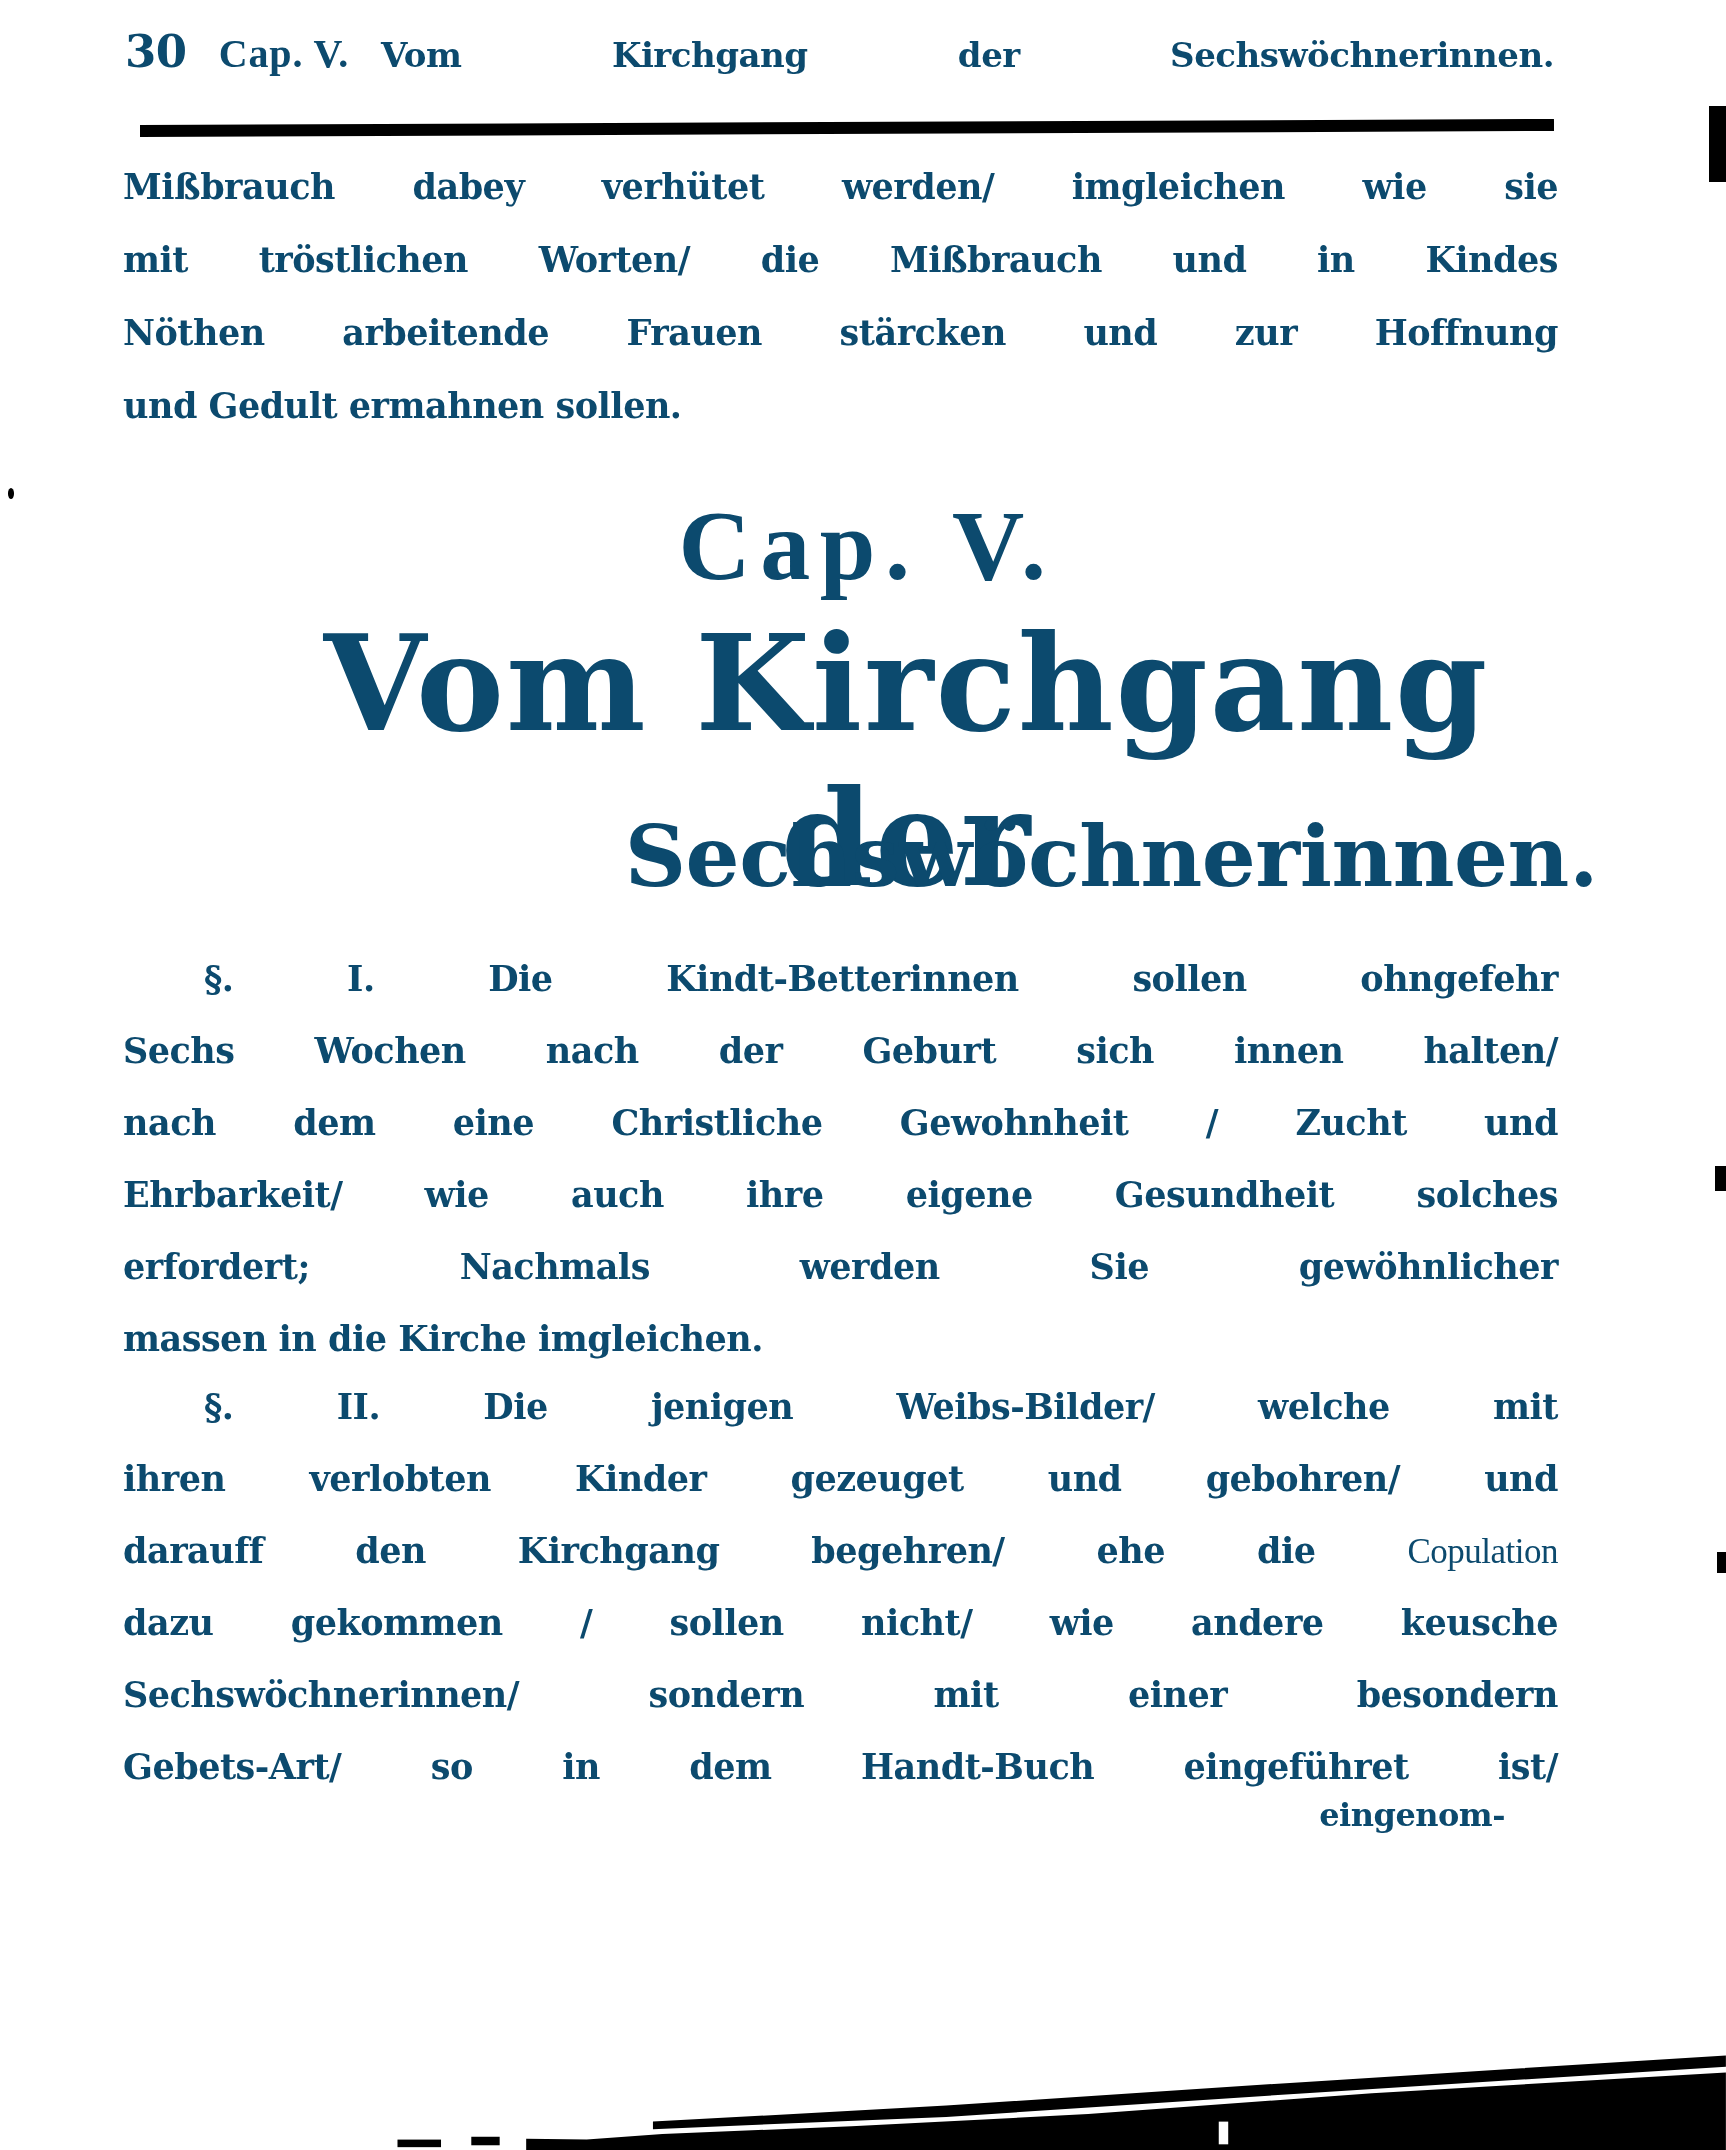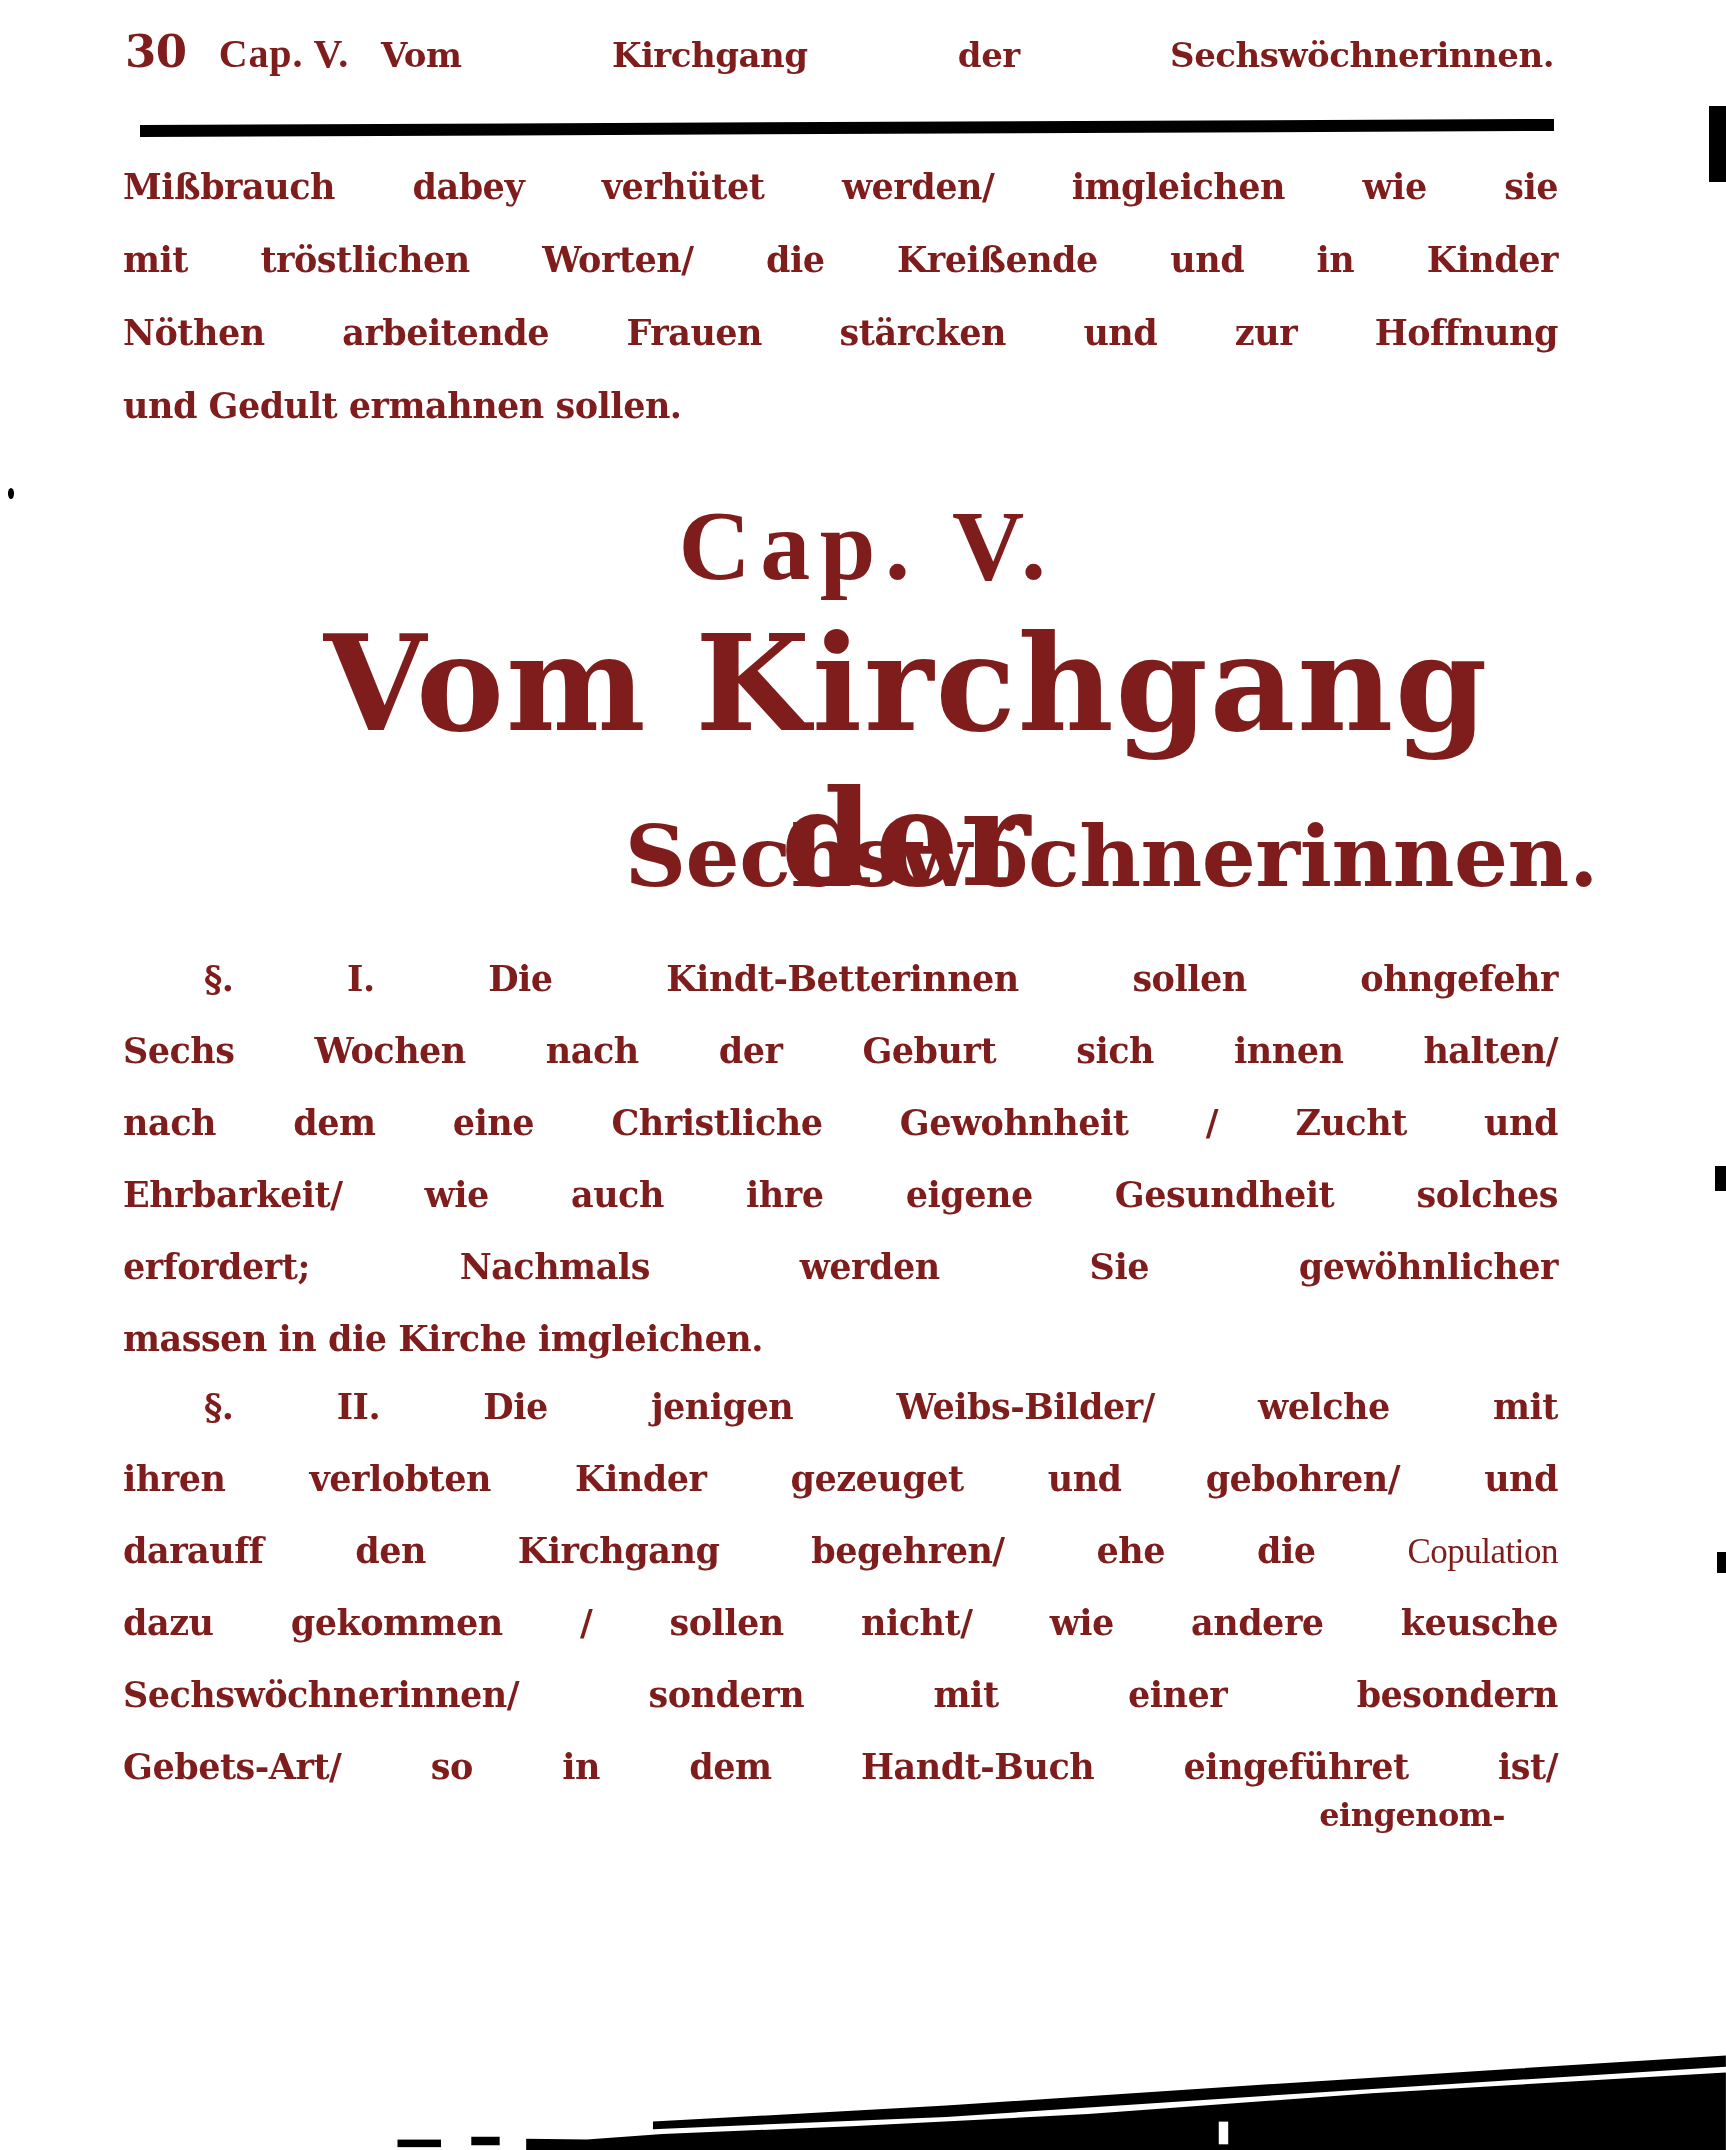"30" .page { color: #7f1d1d -> #0c4a6e }
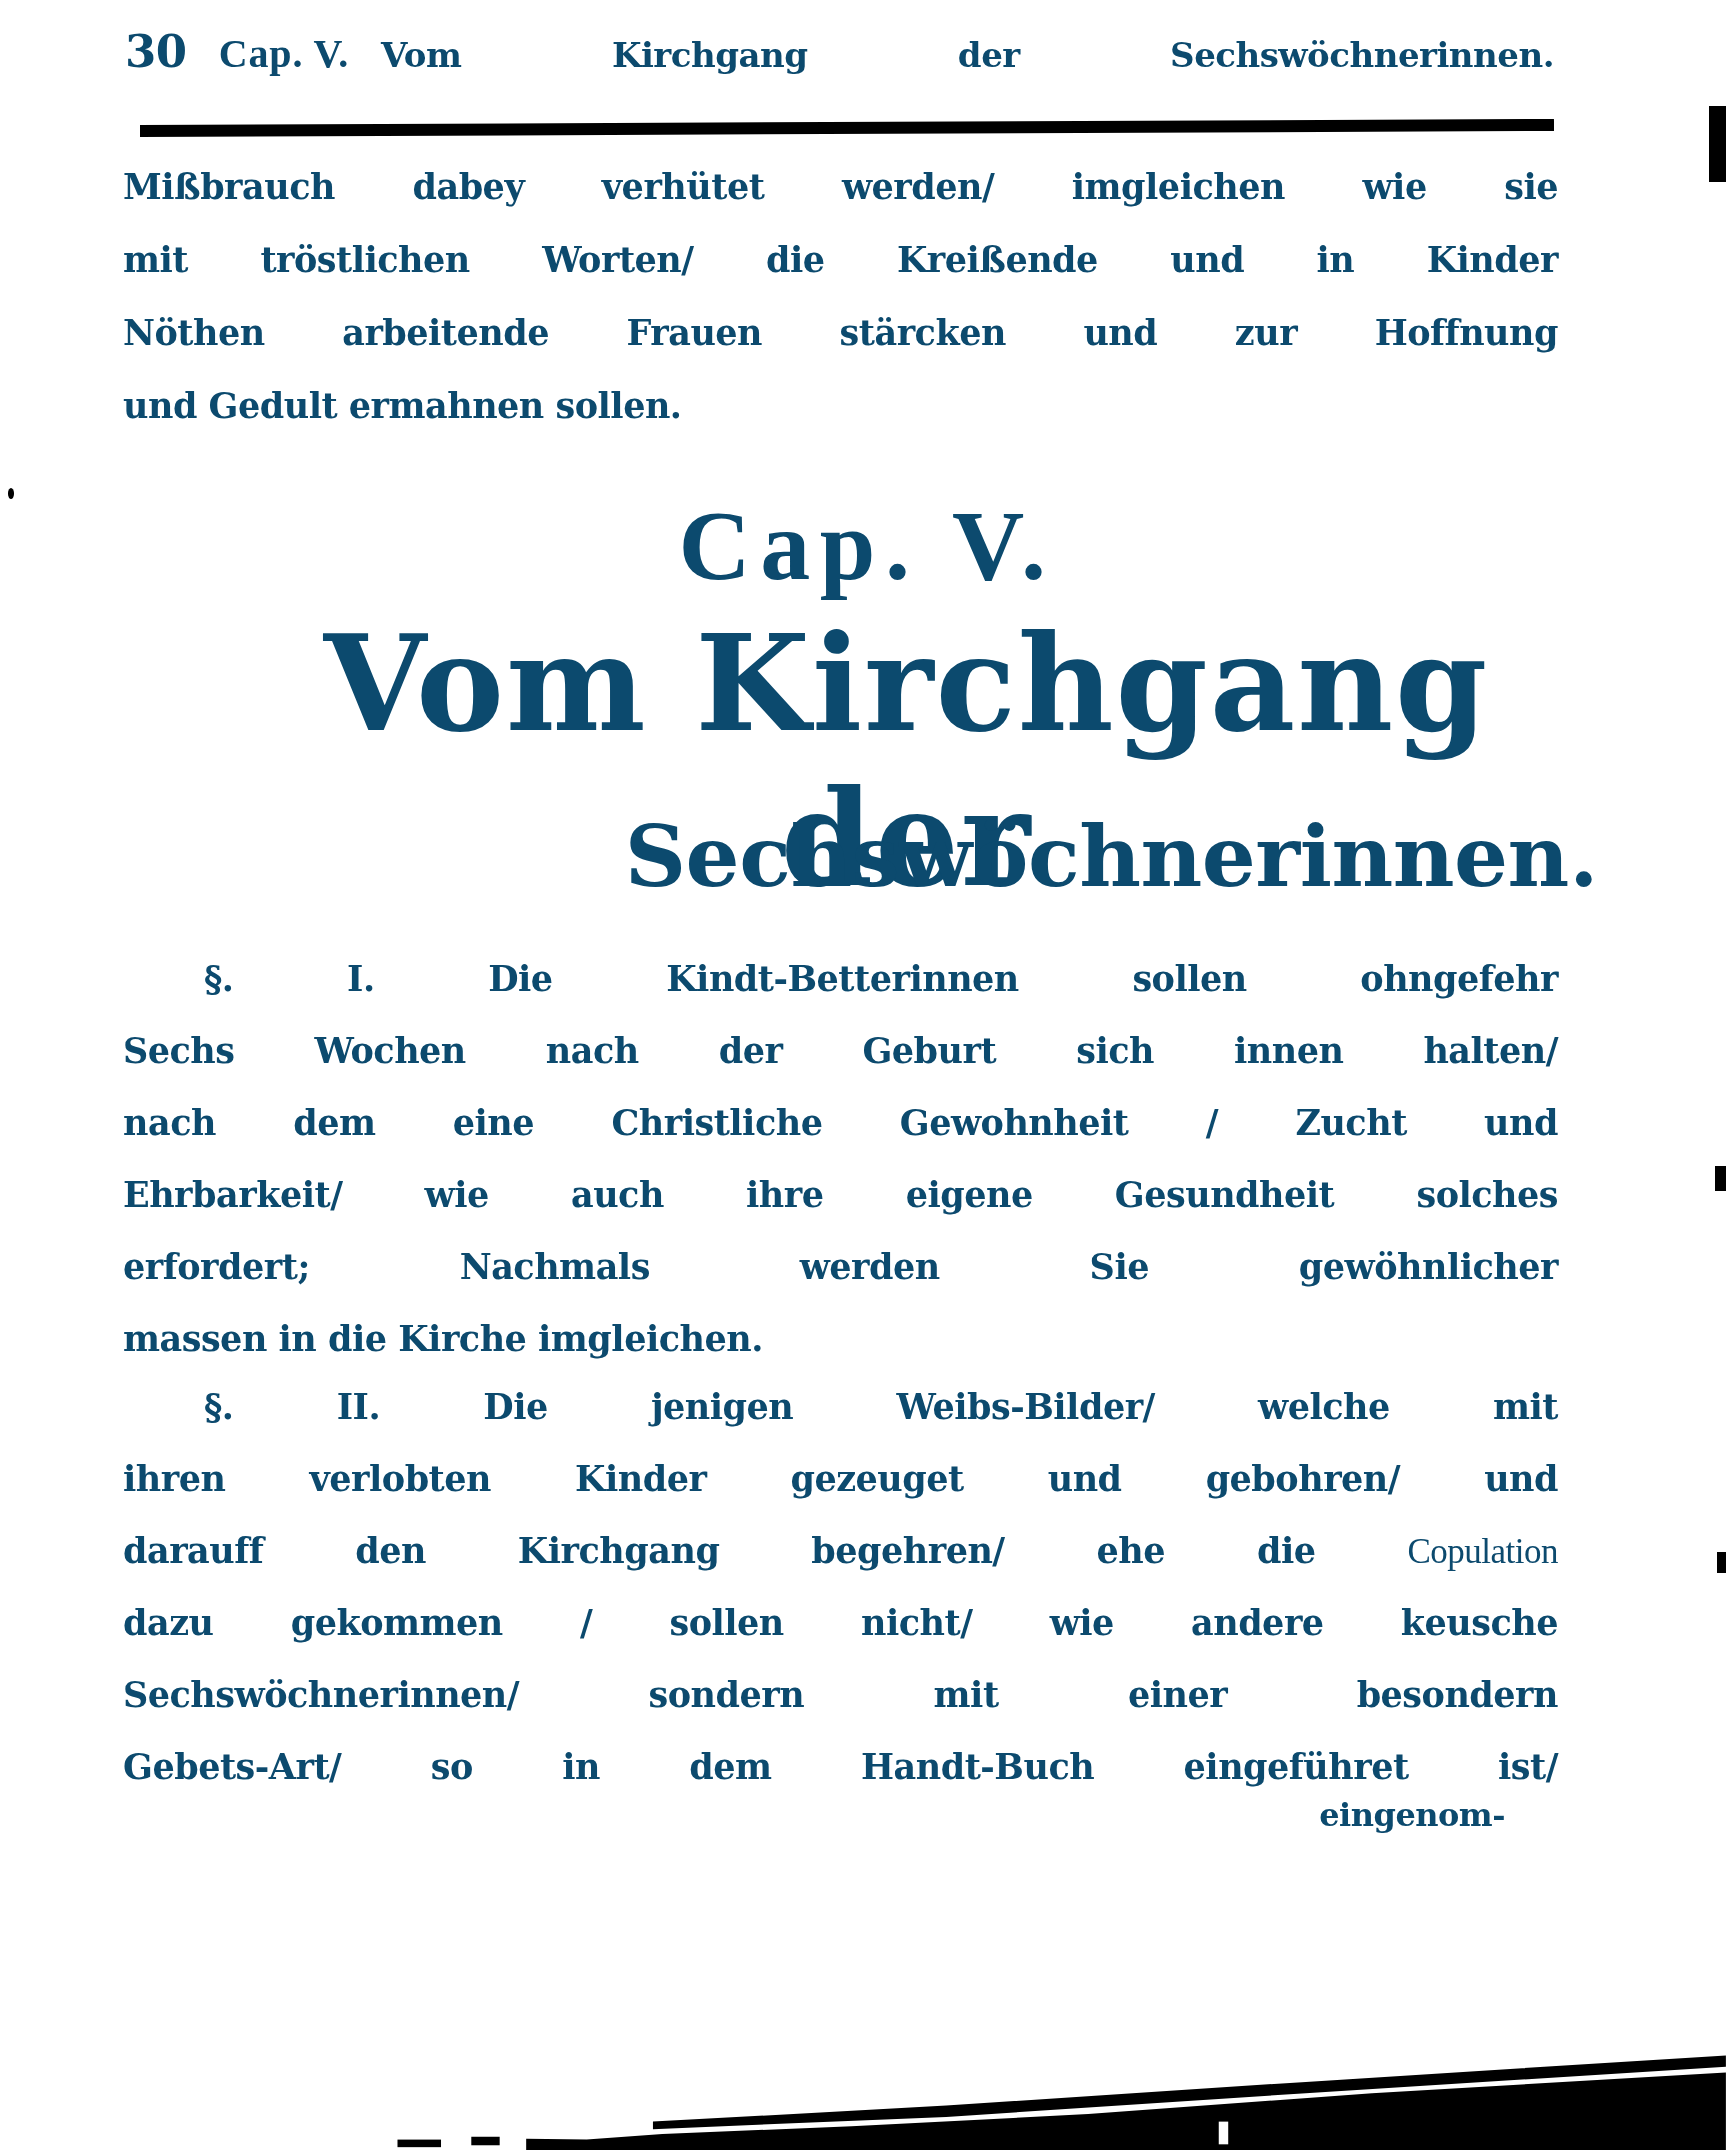"mit tröstlichen Worten/ die Kreißende" div.line { text: Kreißende und in Kinder -> Mißbrauch und in Kindes }
